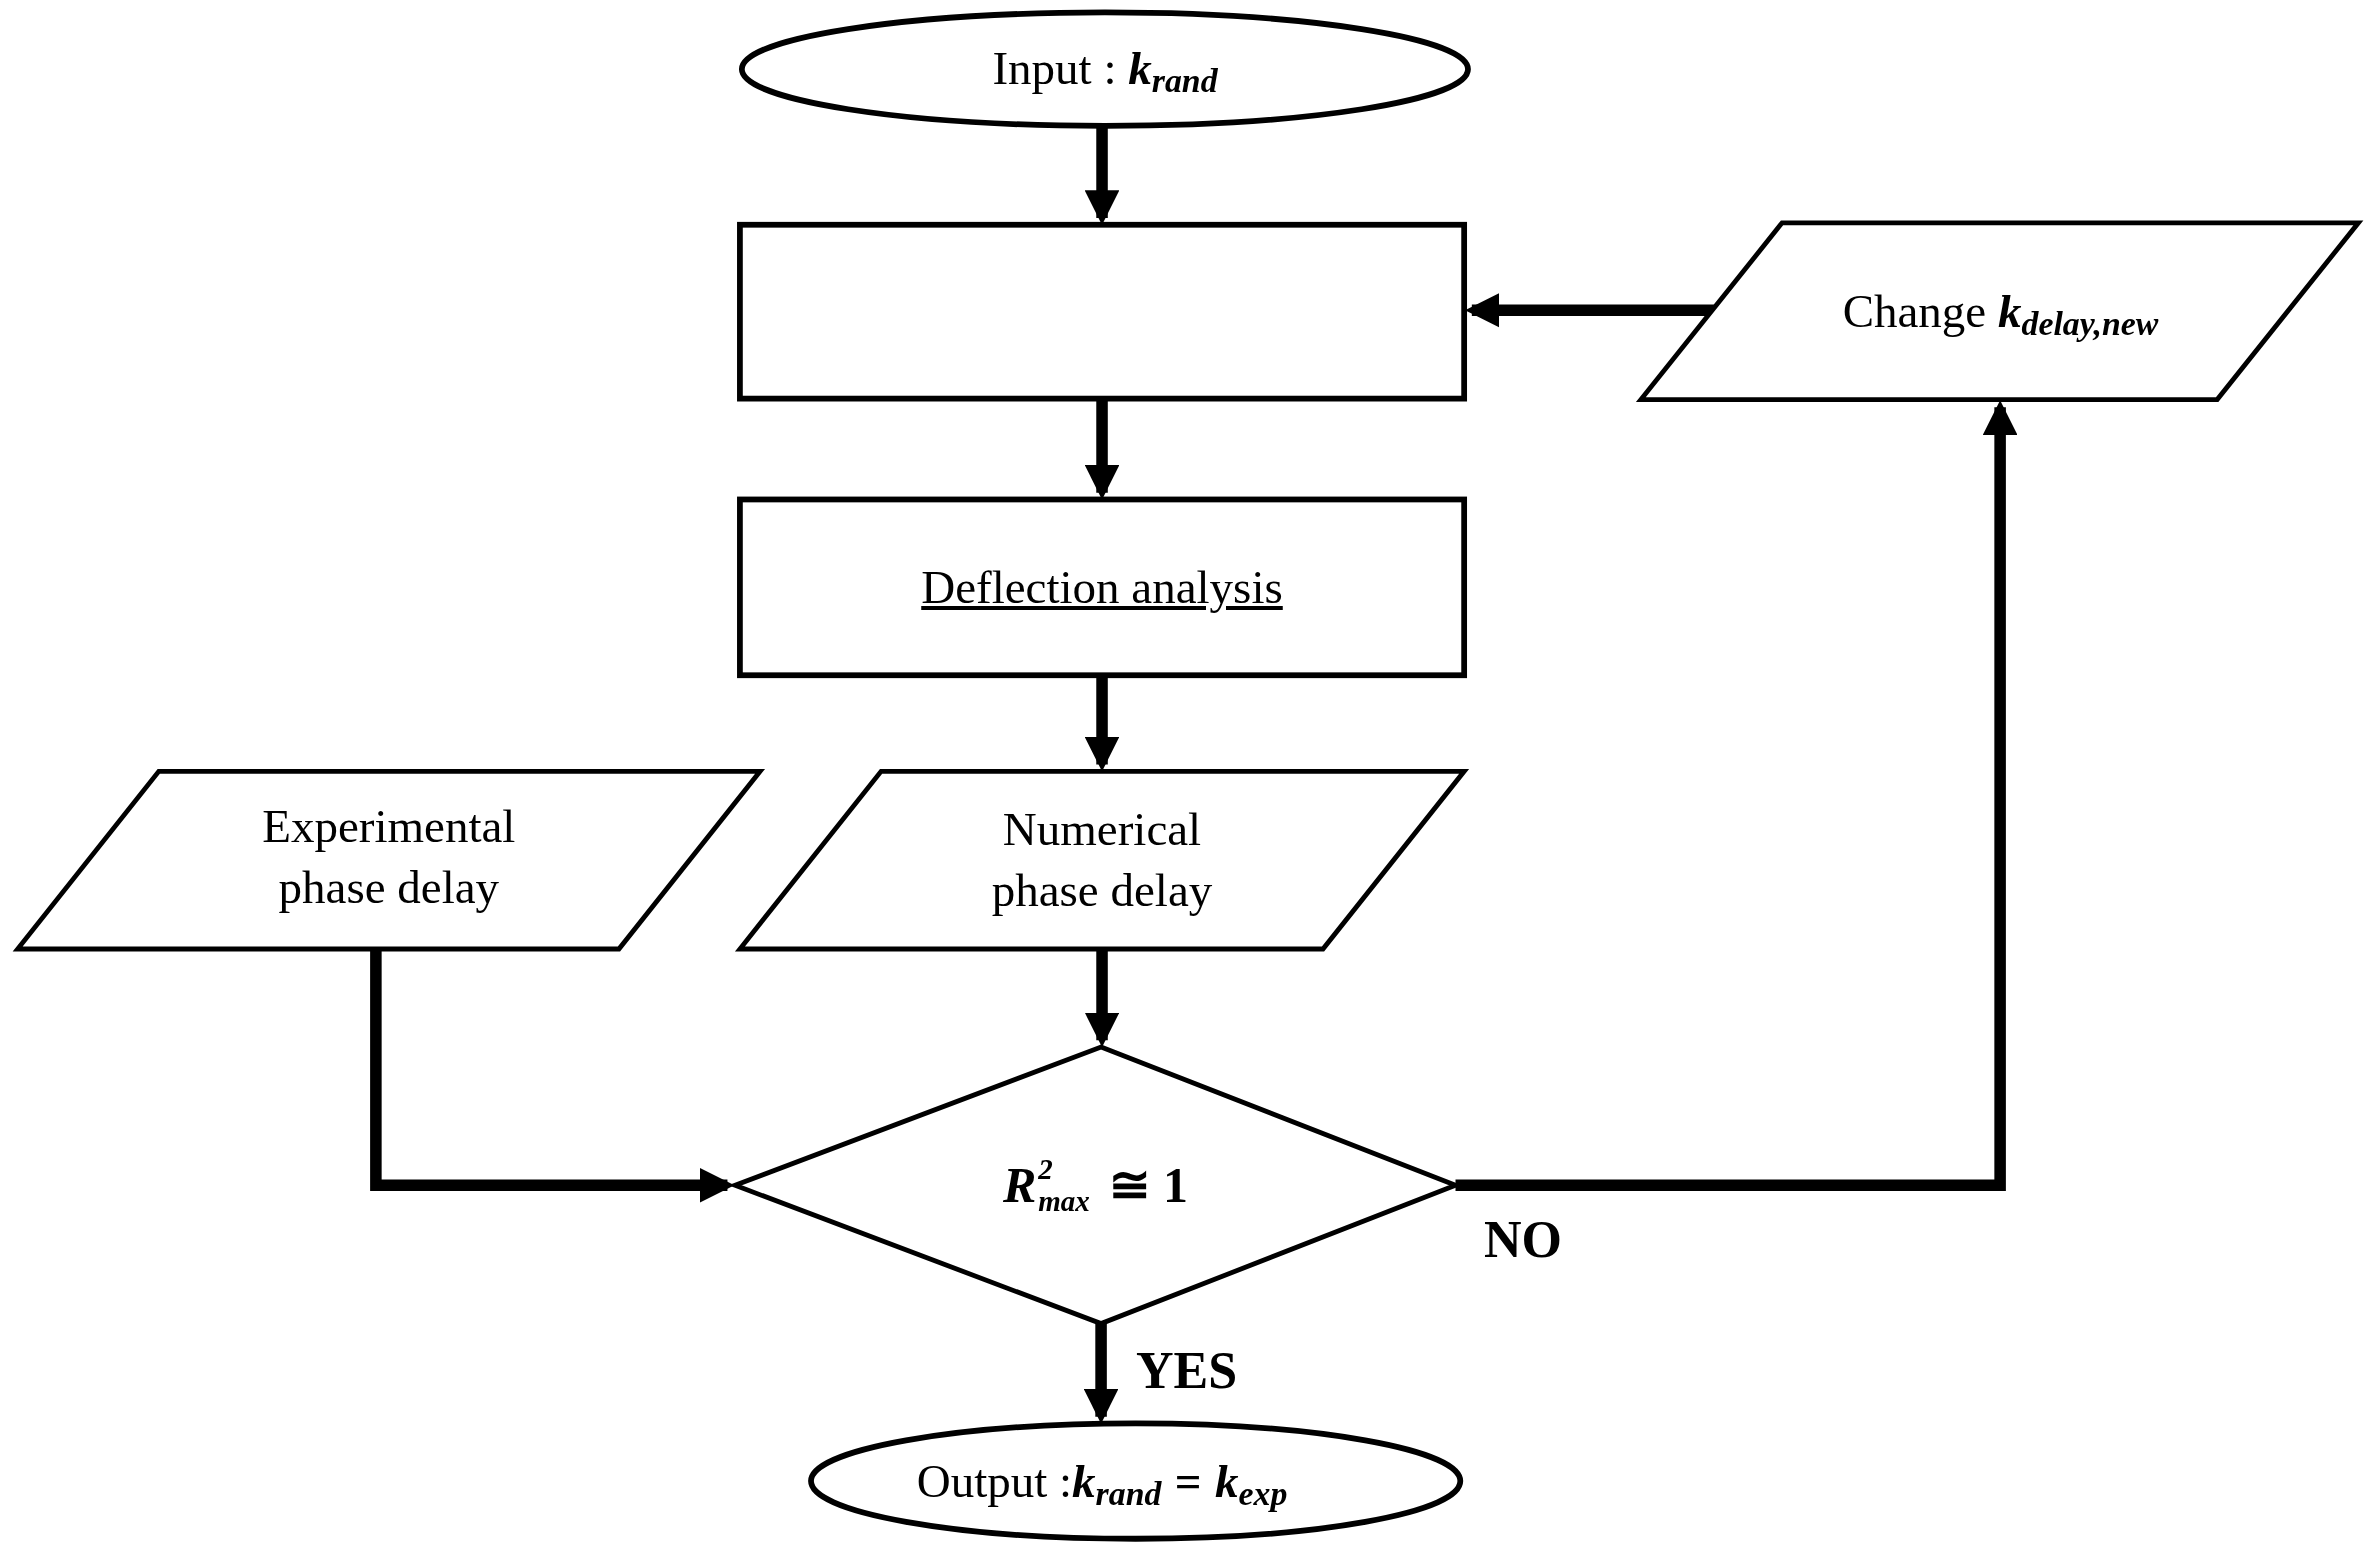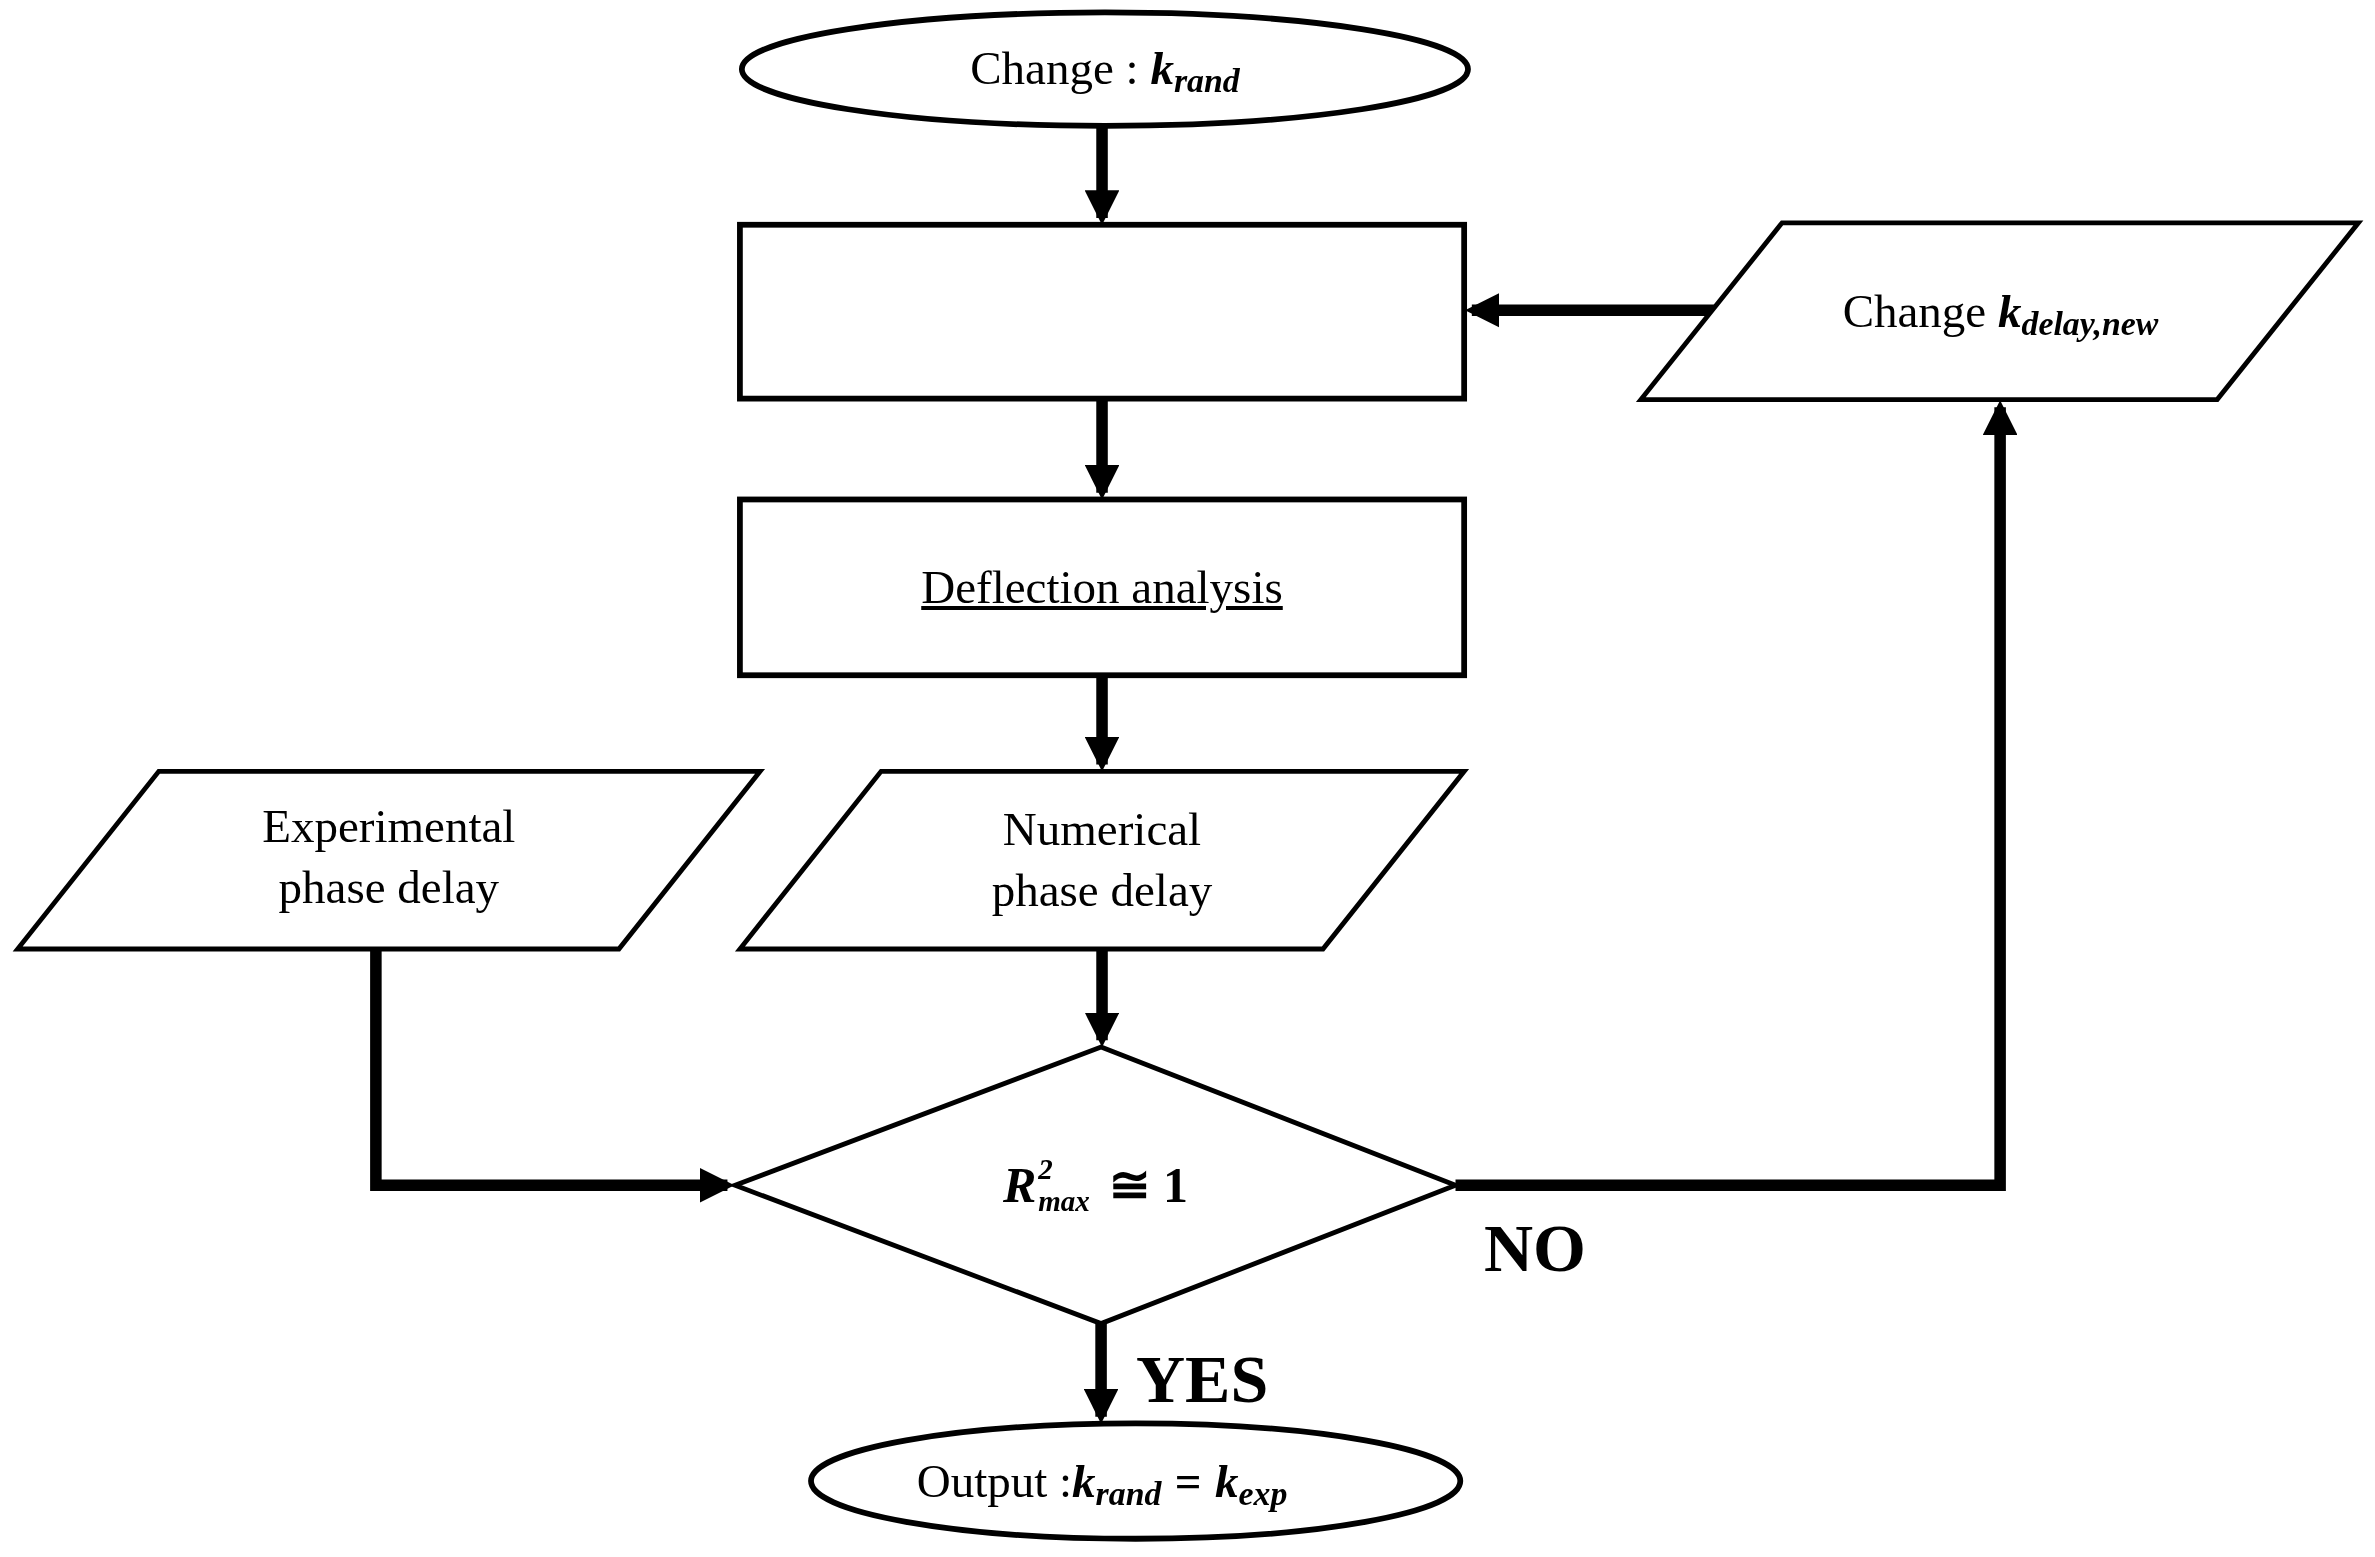"Change :" span { text: Change -> Input }
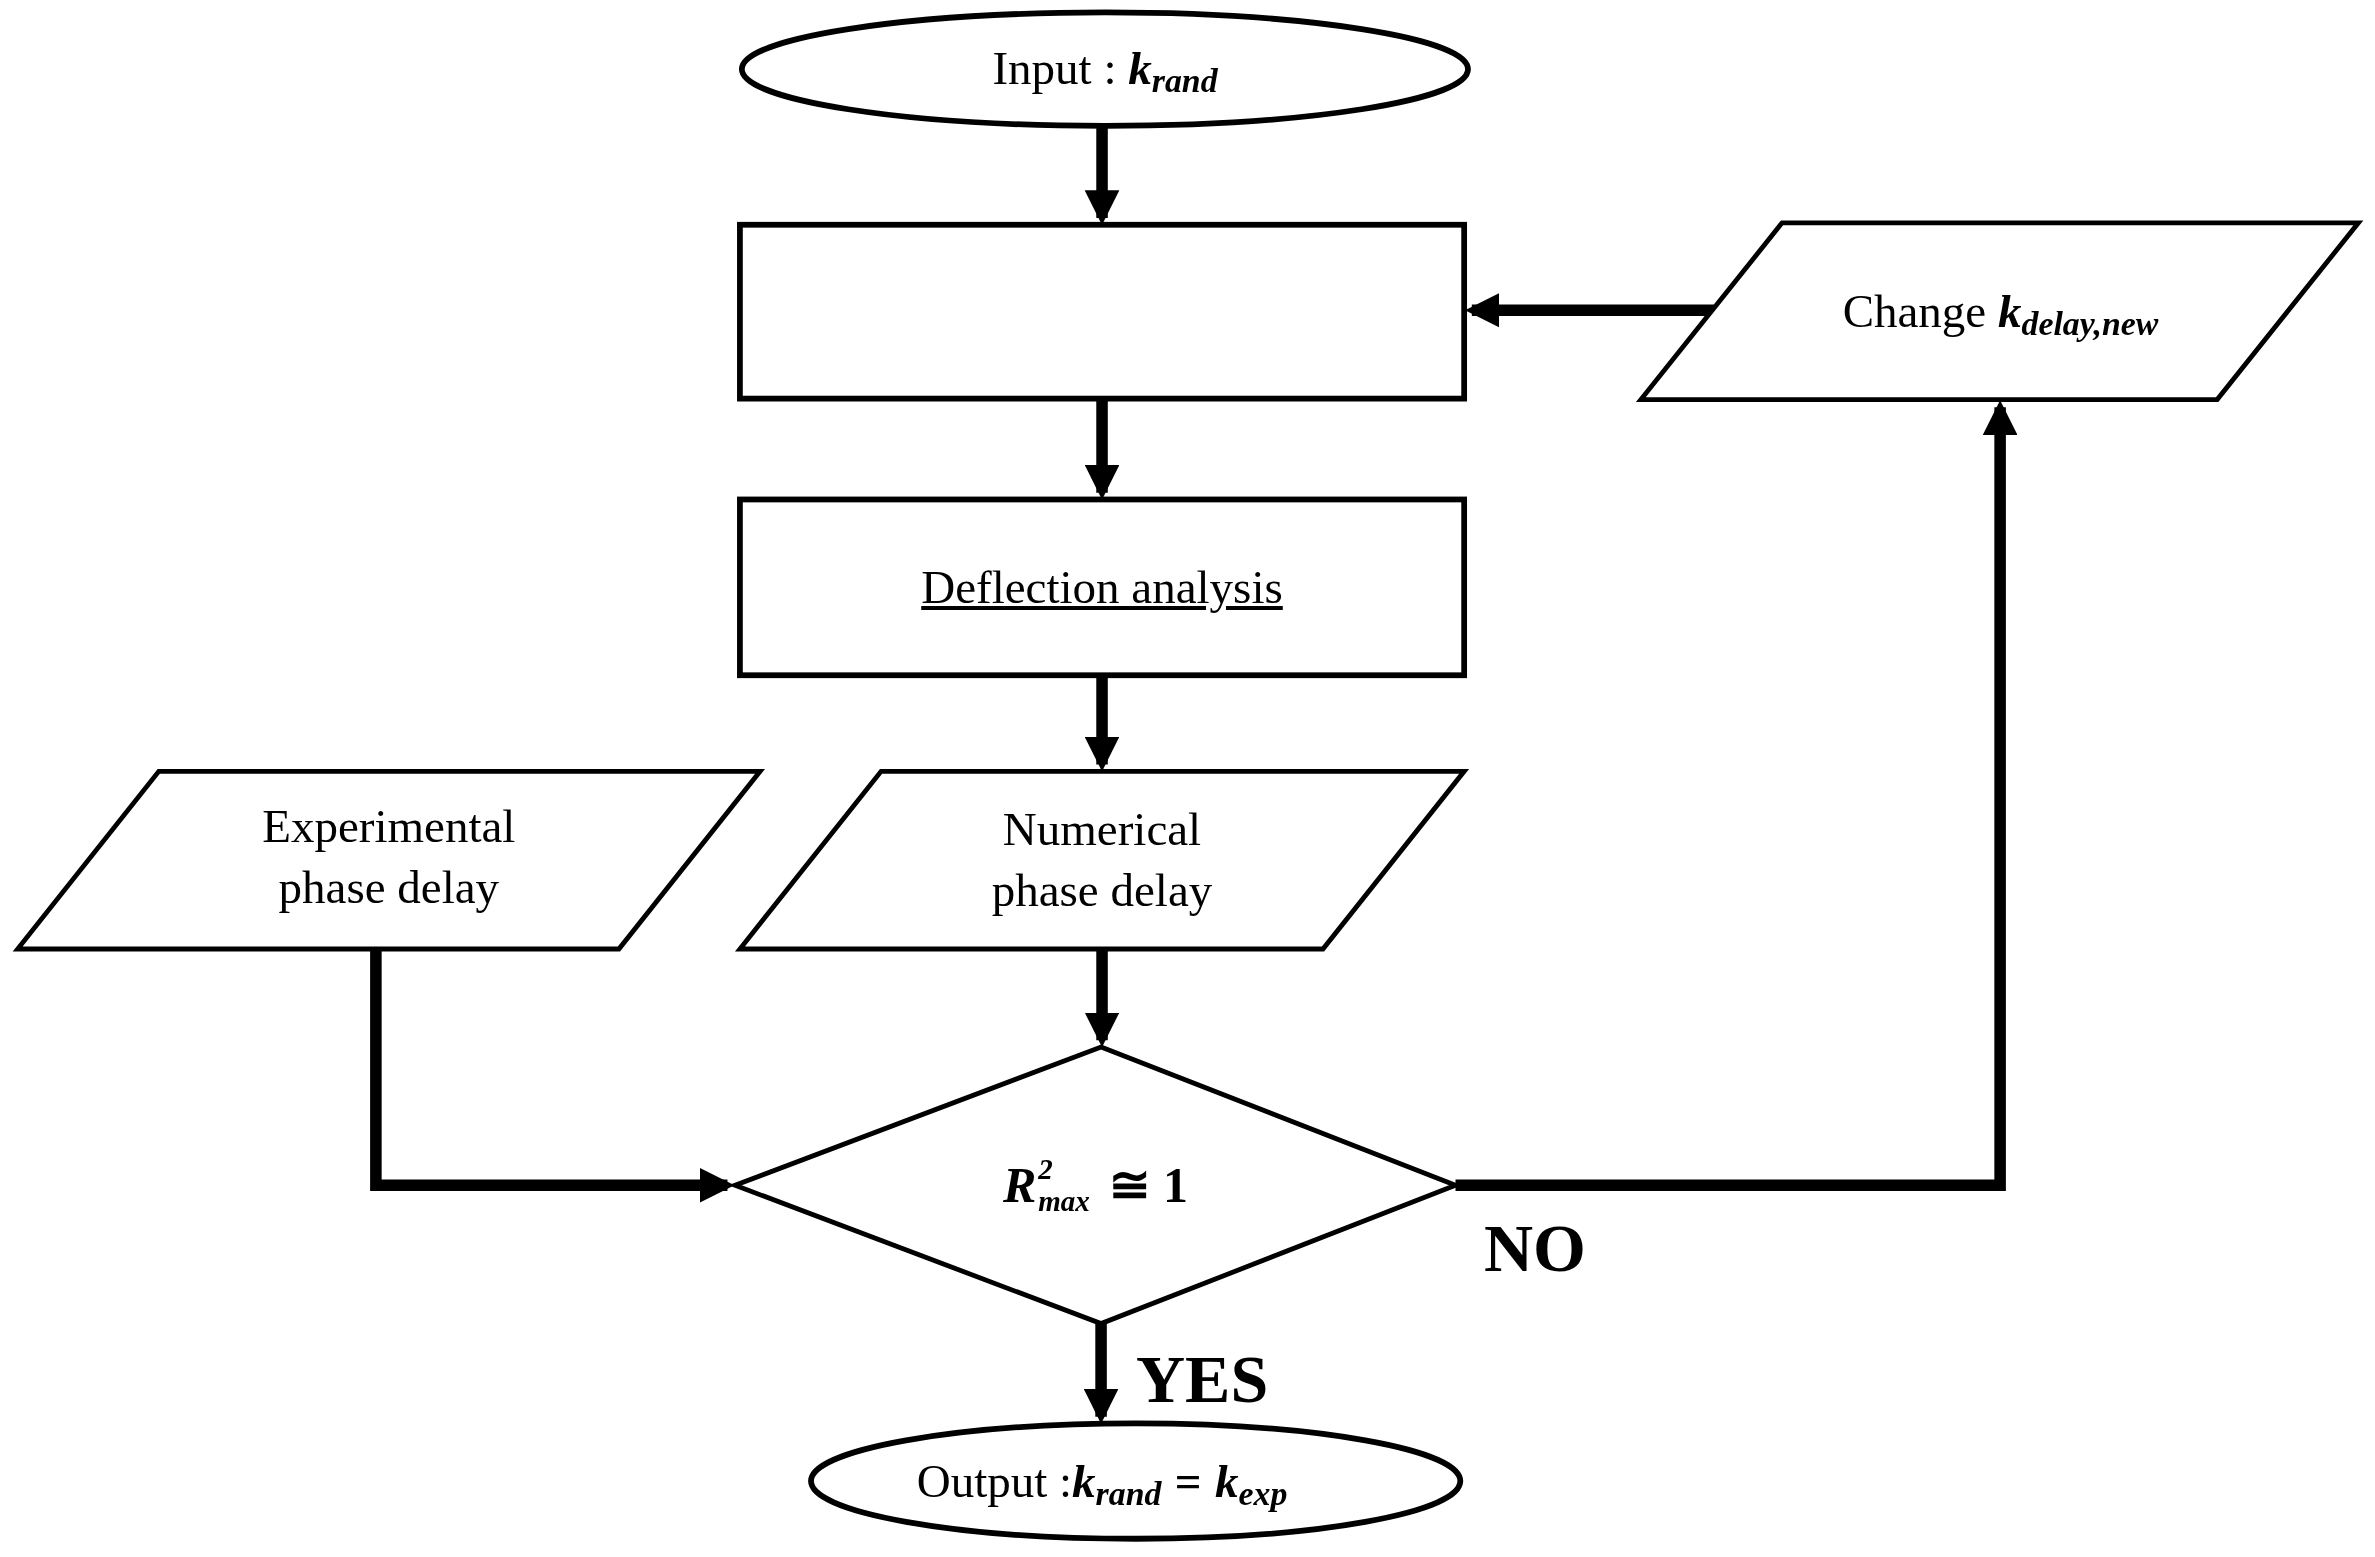"NO" .floating-label { font-size: 68px -> 52px }
